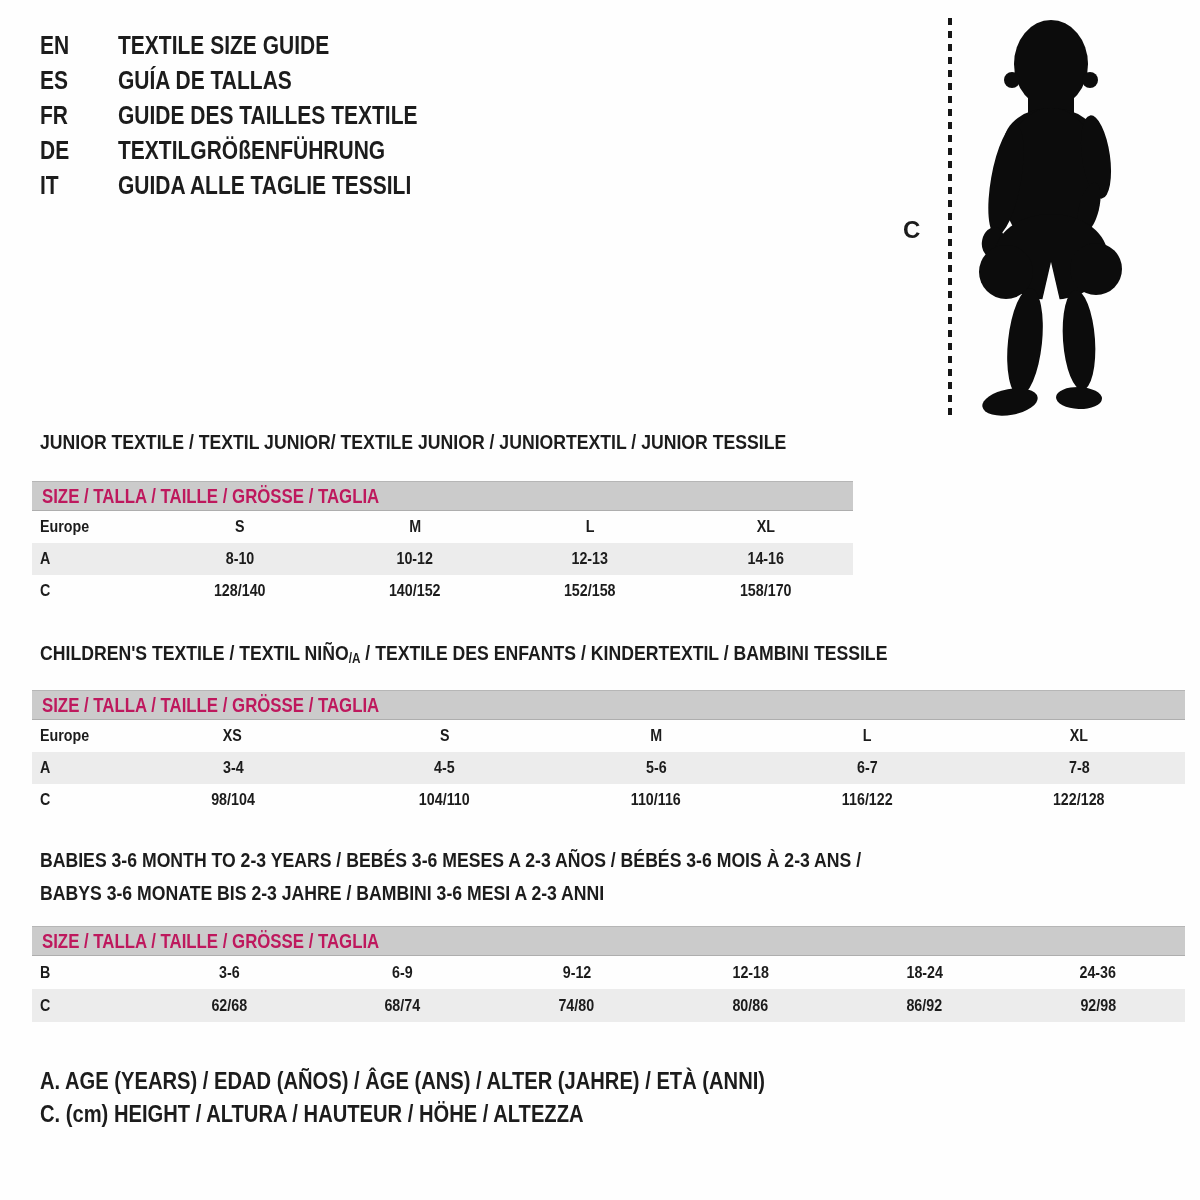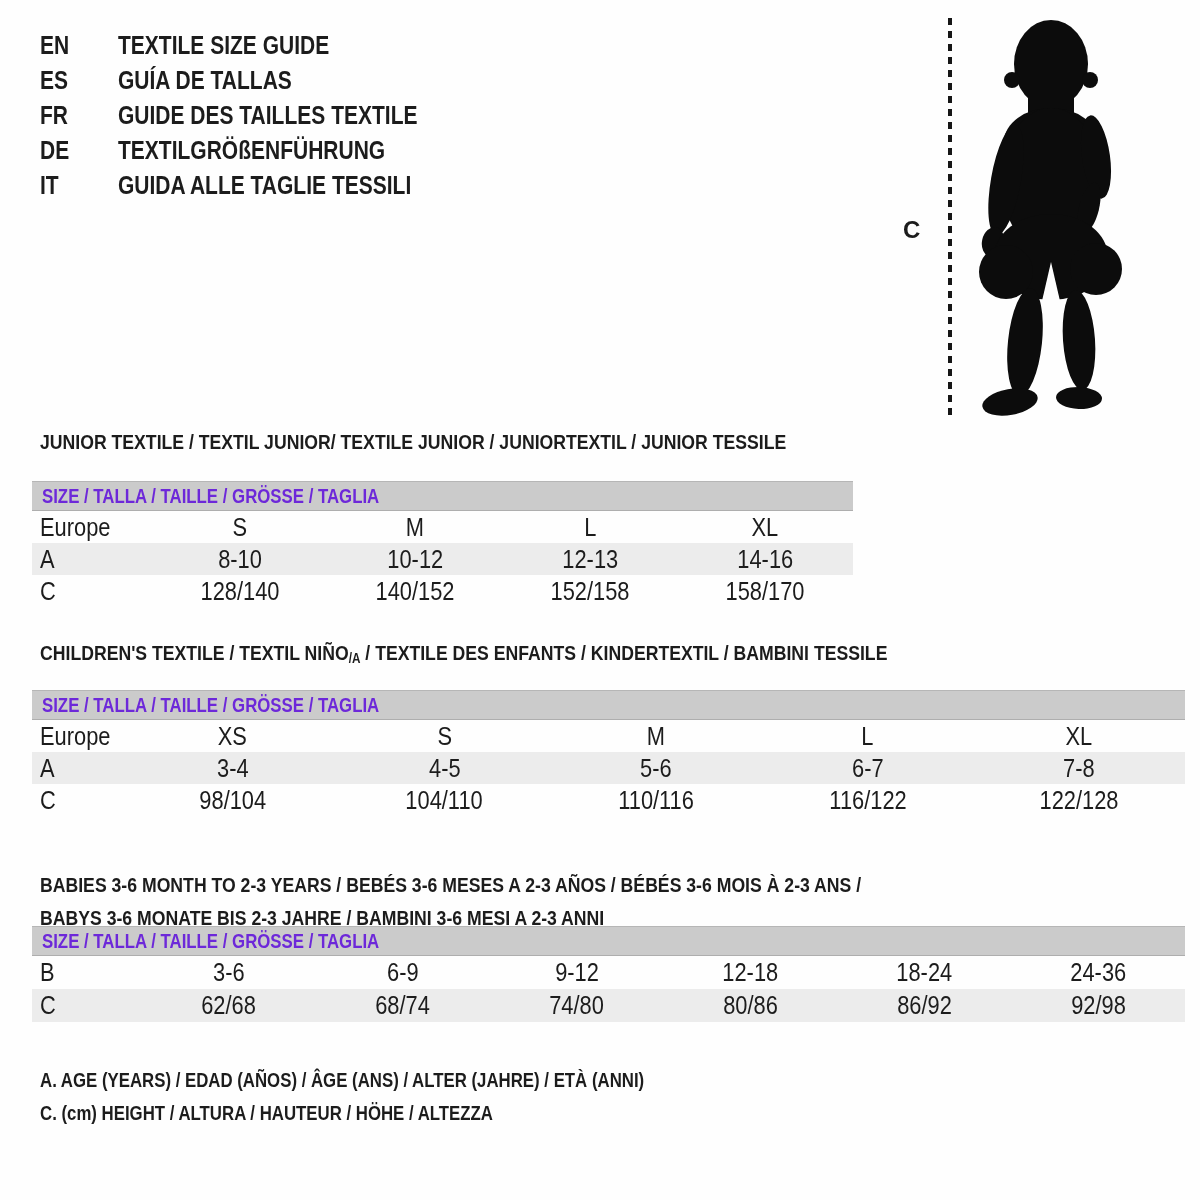"SIZE / TALLA / TAILLE" .size-bar { color: #6d28d9 -> #be185d }
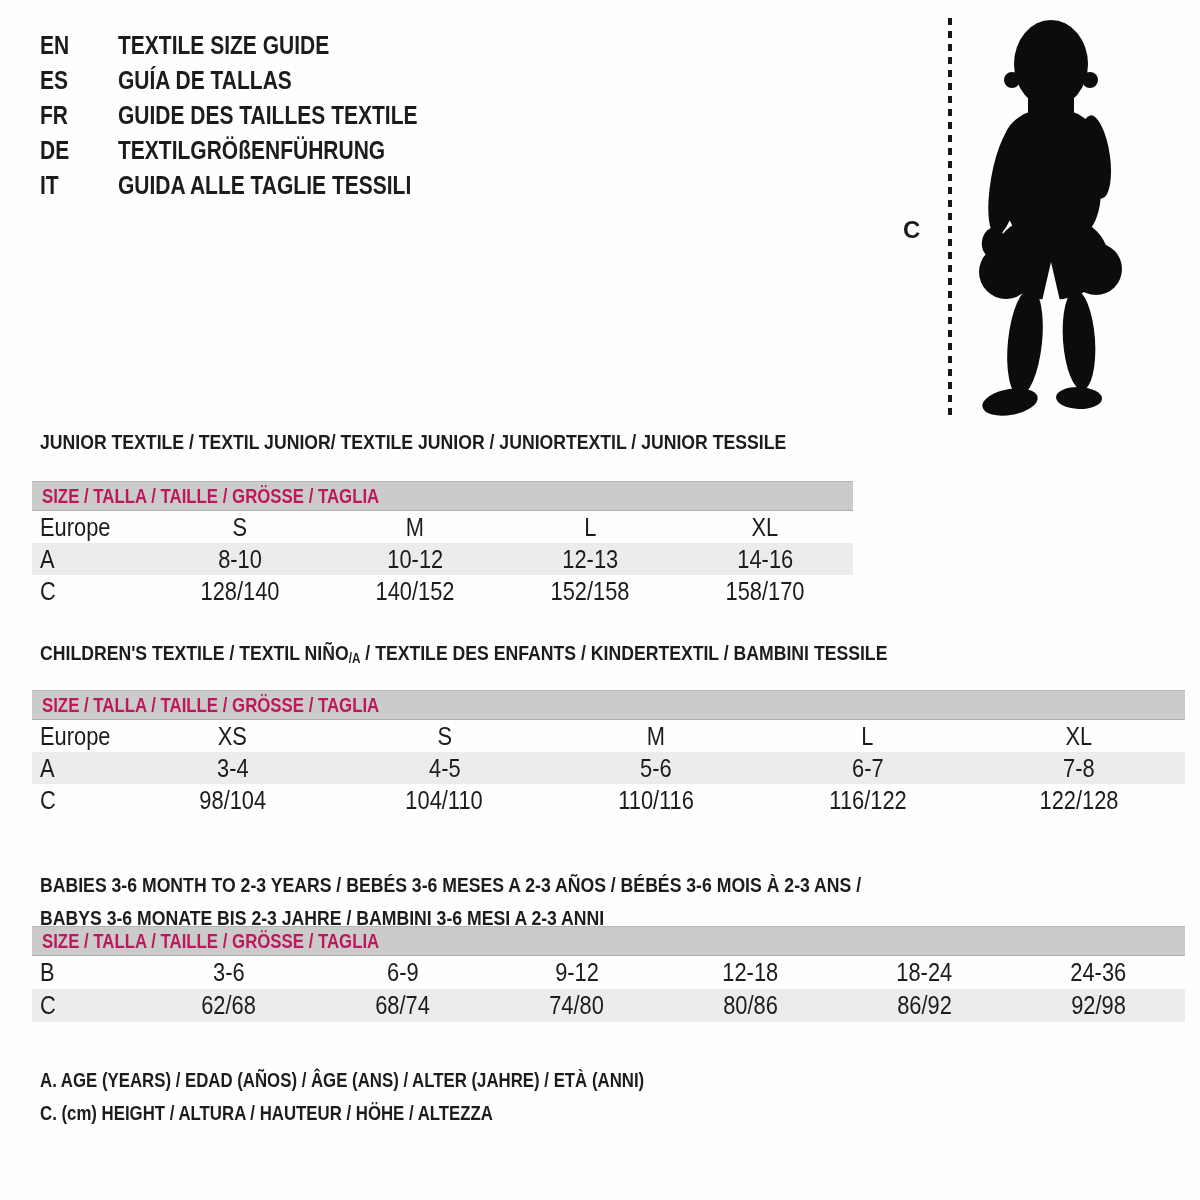"Europe" .trow { font-size: 26px -> 17px; font-weight: normal -> bold }
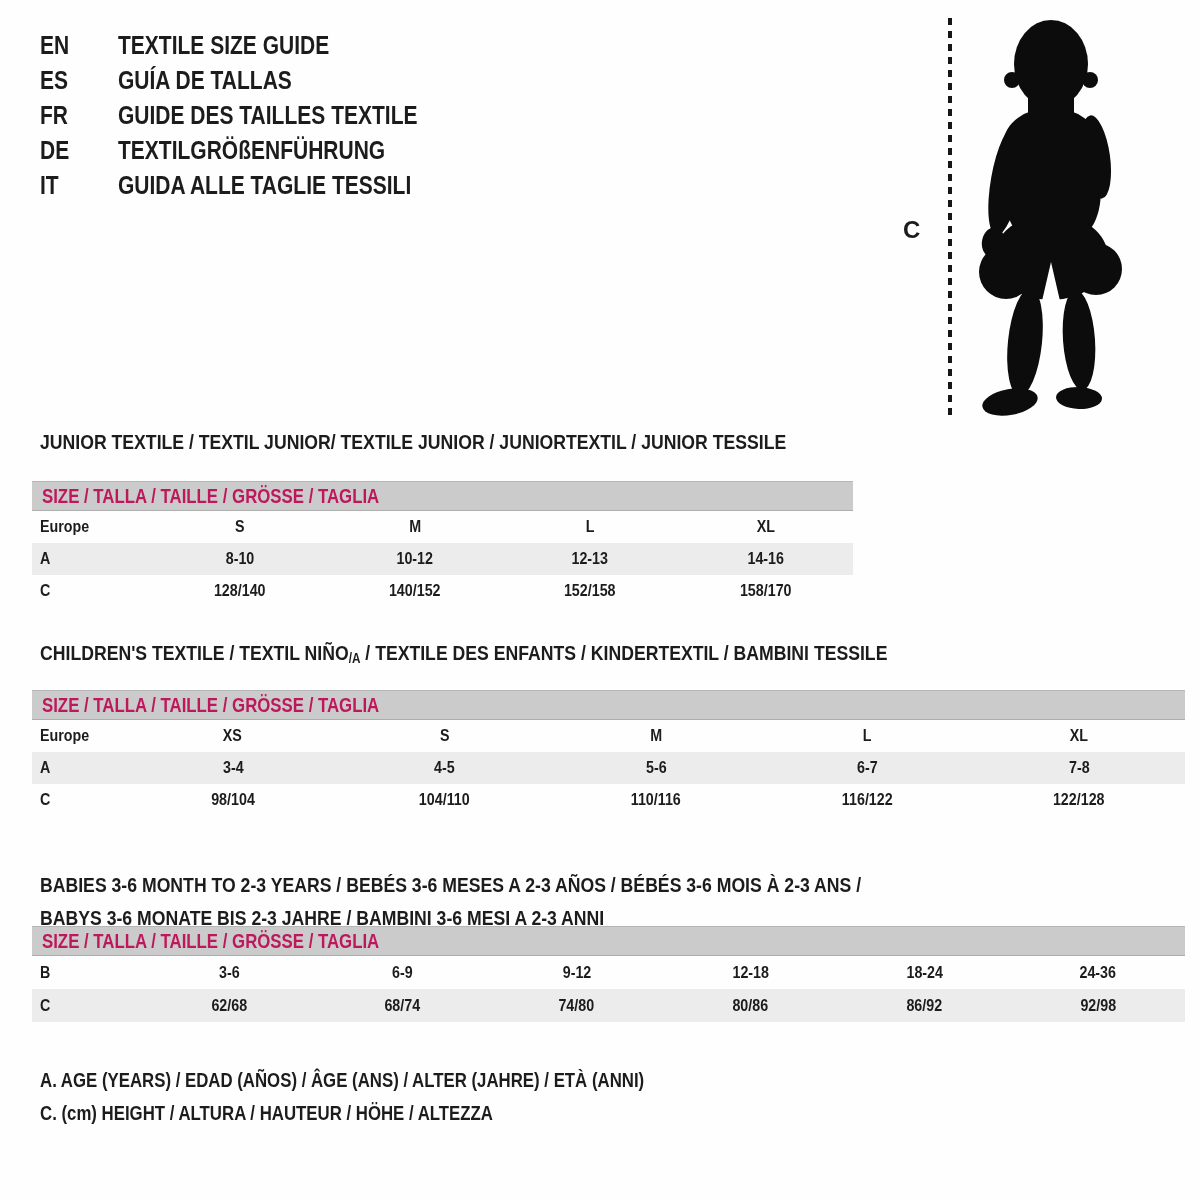"BABIES 3-6 MONTH TO 2-3" div.sec-title { top: 868px -> 843px }
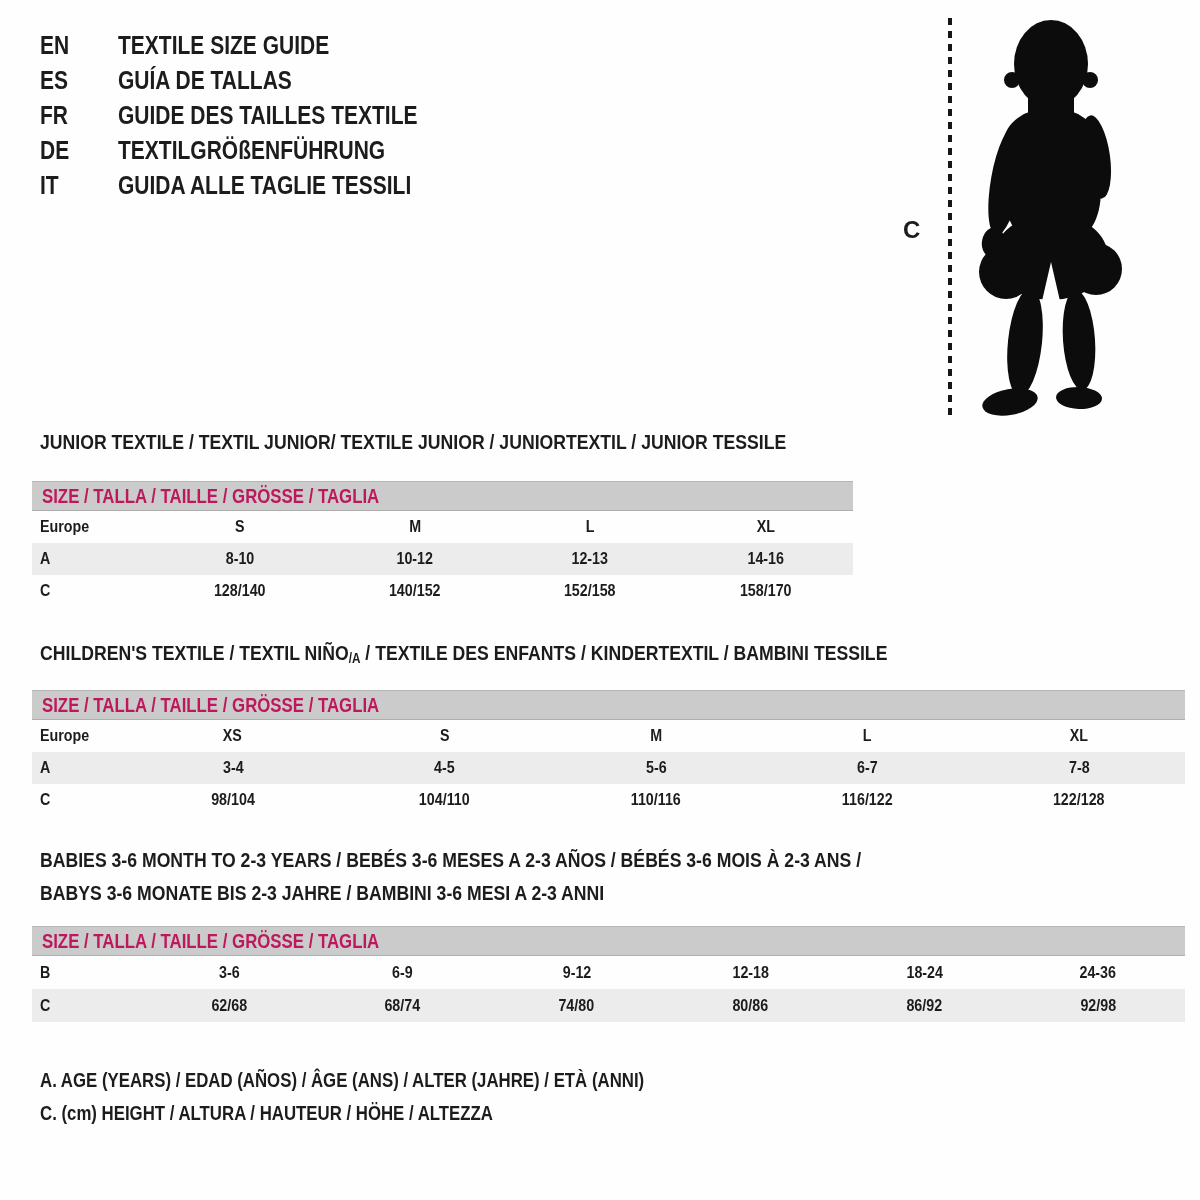"A. AGE (YEARS) / EDAD" .notes { font-size: 20px -> 24px }
